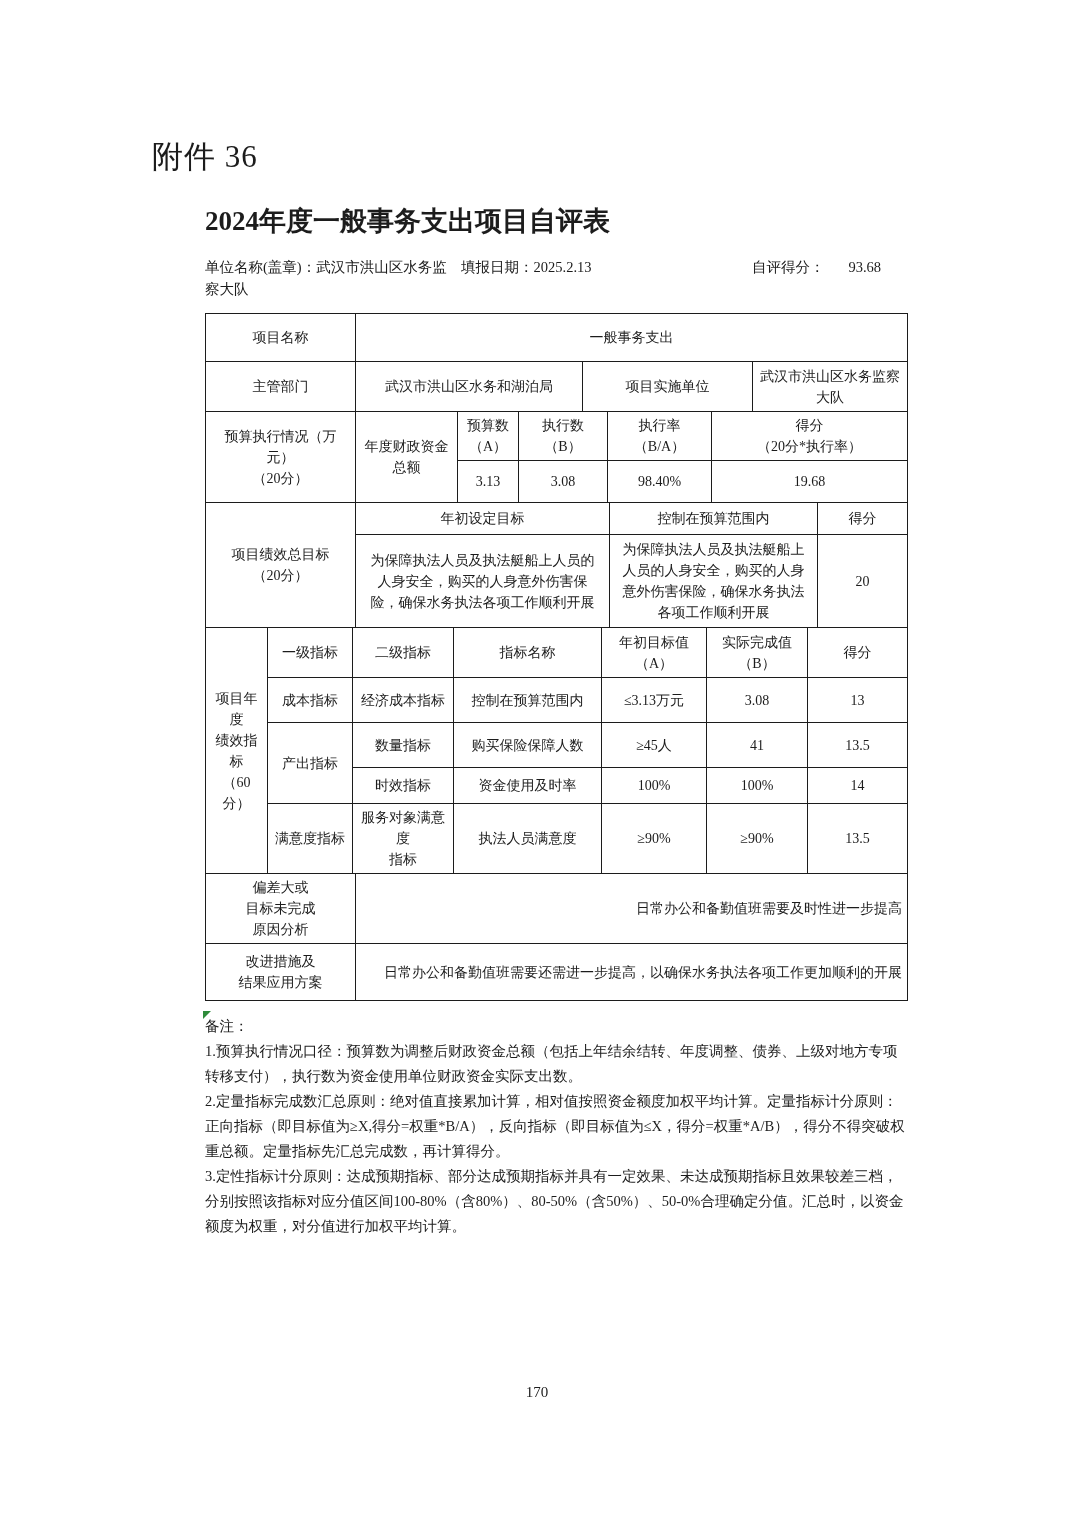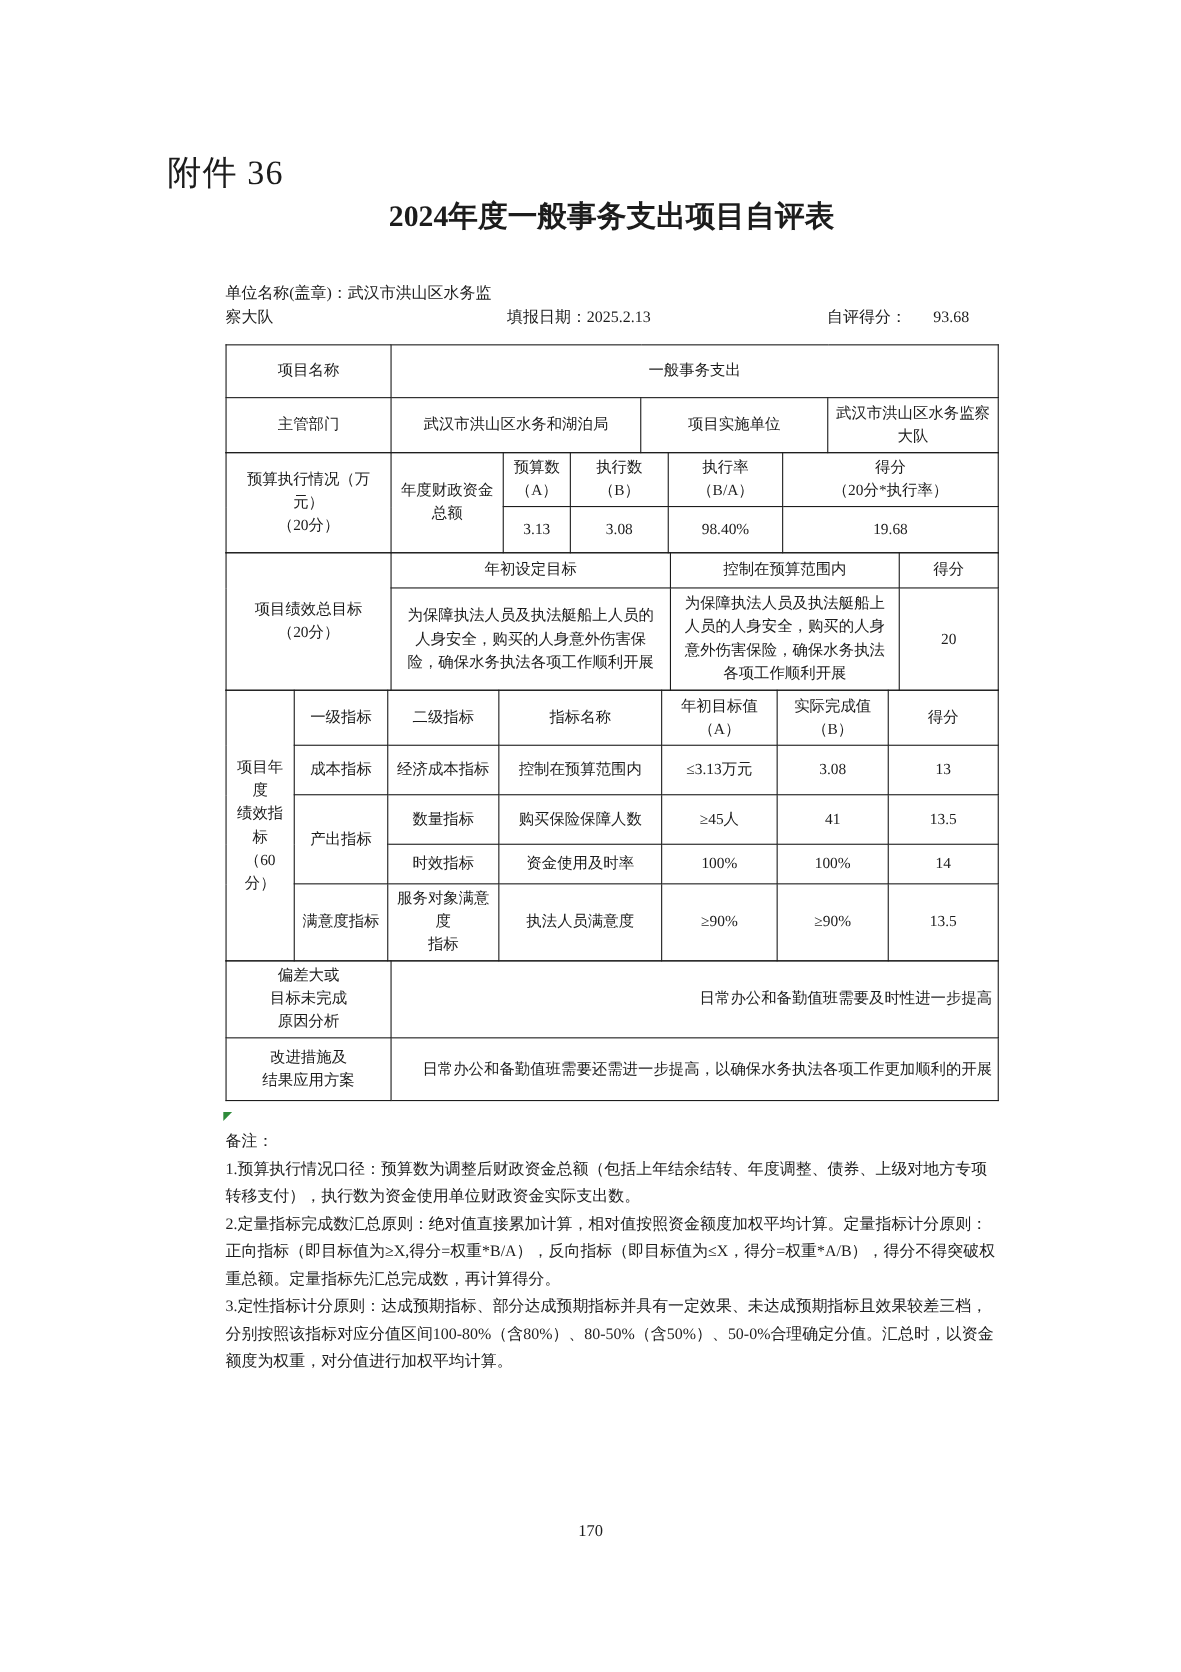"2024年度一般事务支出项目自评表" .doc-title { text-align: center -> none; top: 178px -> 203px }
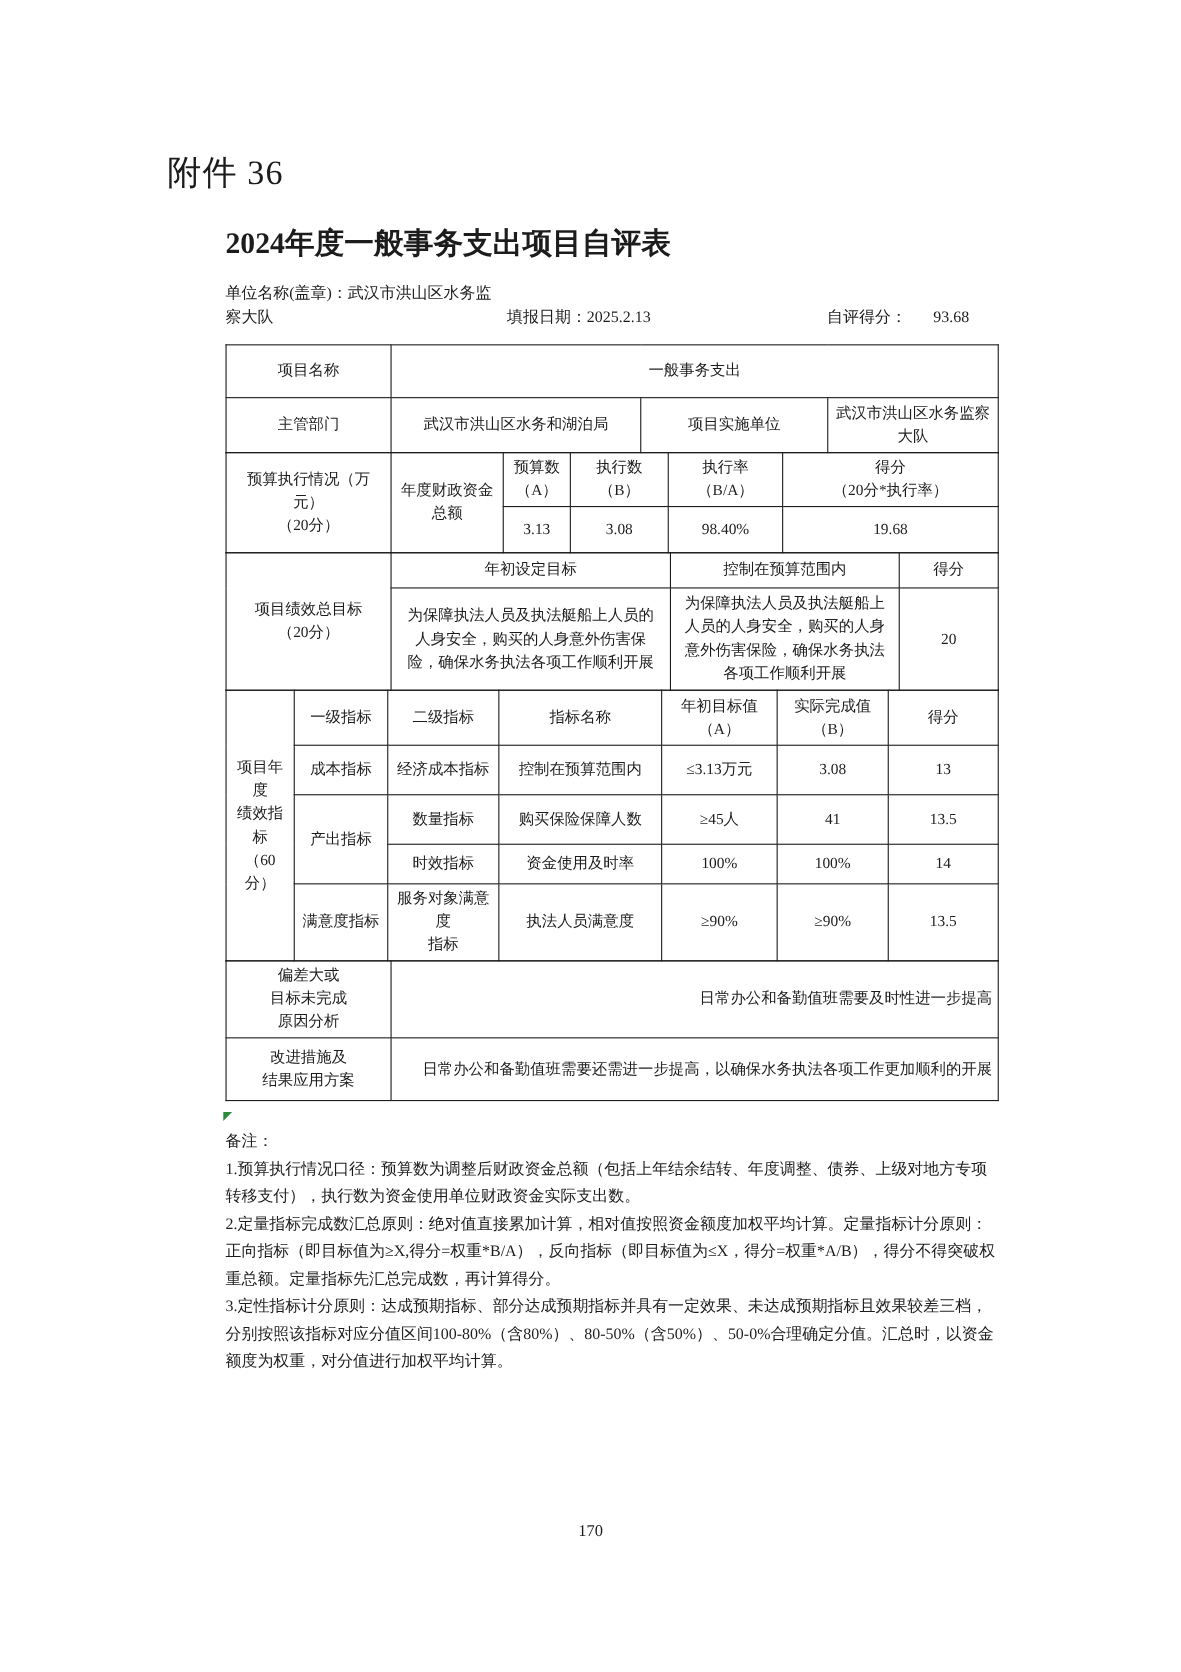"单位名称(盖章)：武汉市洪山区水务监察大队" .header-info { align-items: flex-end -> flex-start }
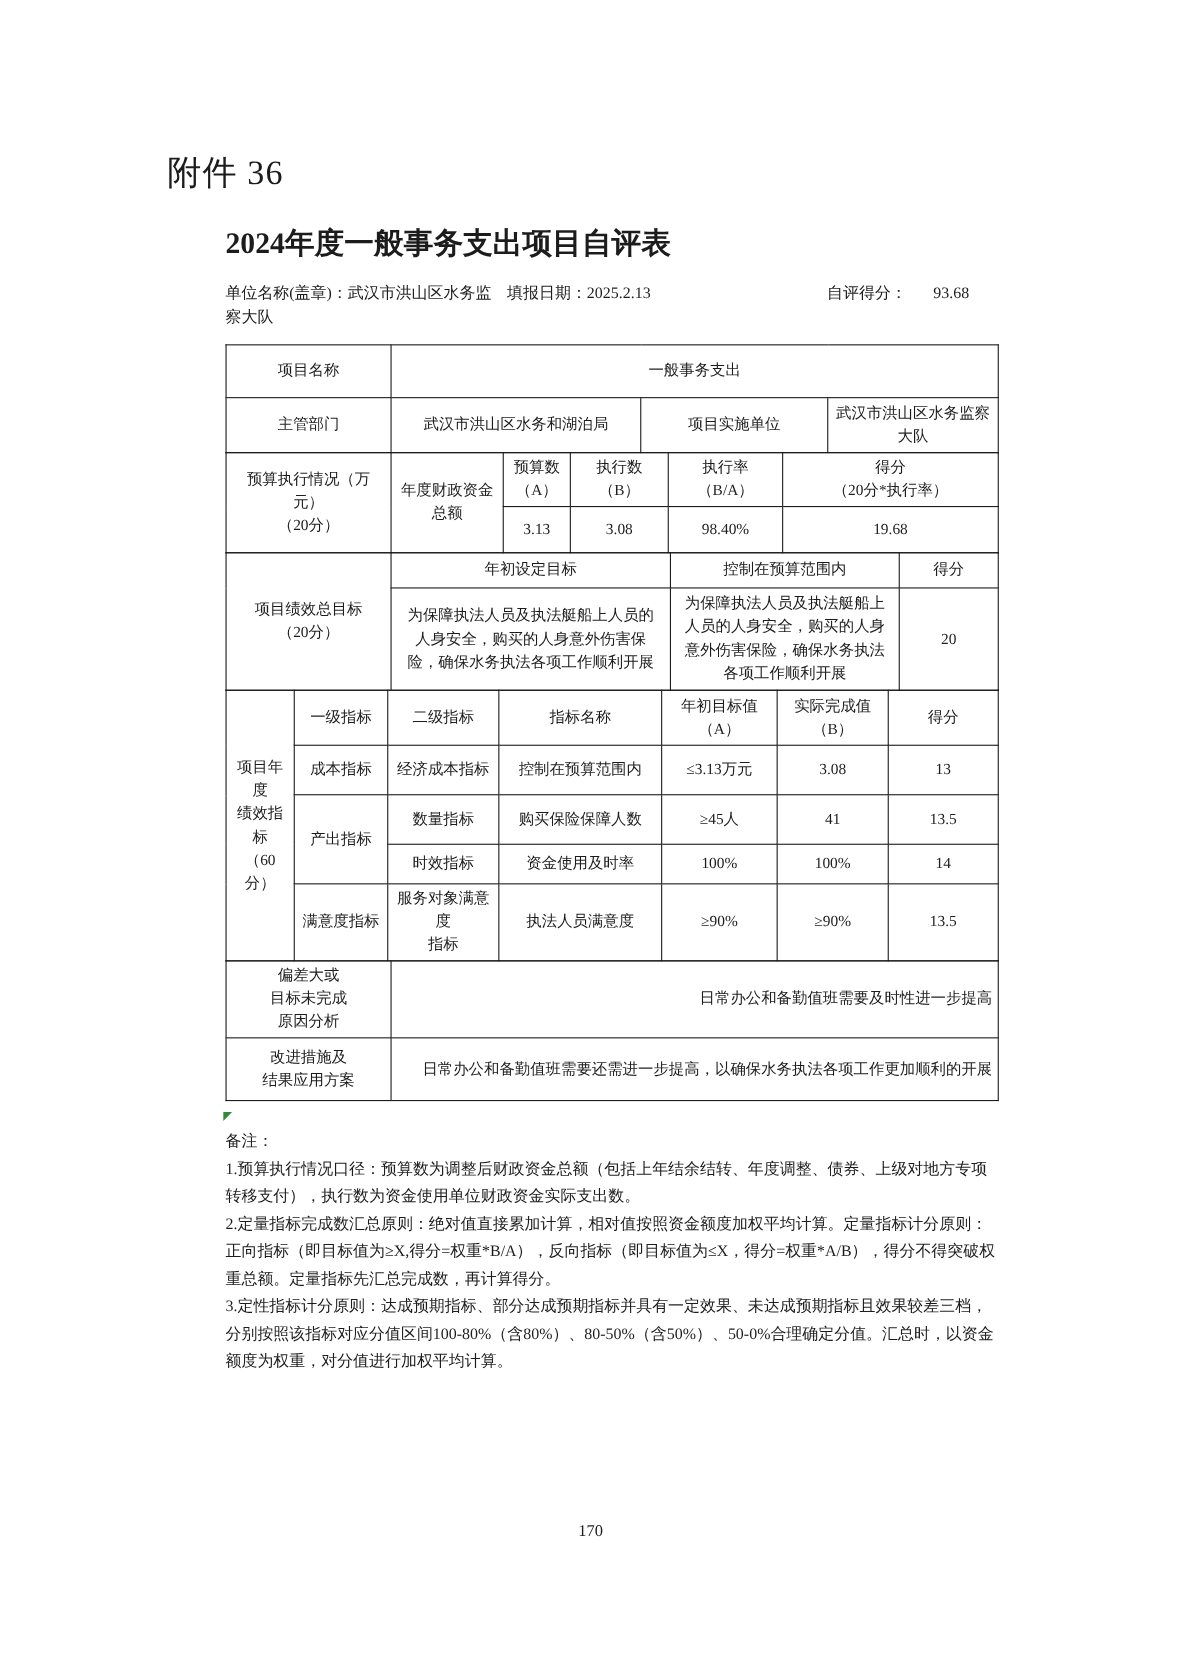"备注：" .notes { margin-top: 12px -> none }
